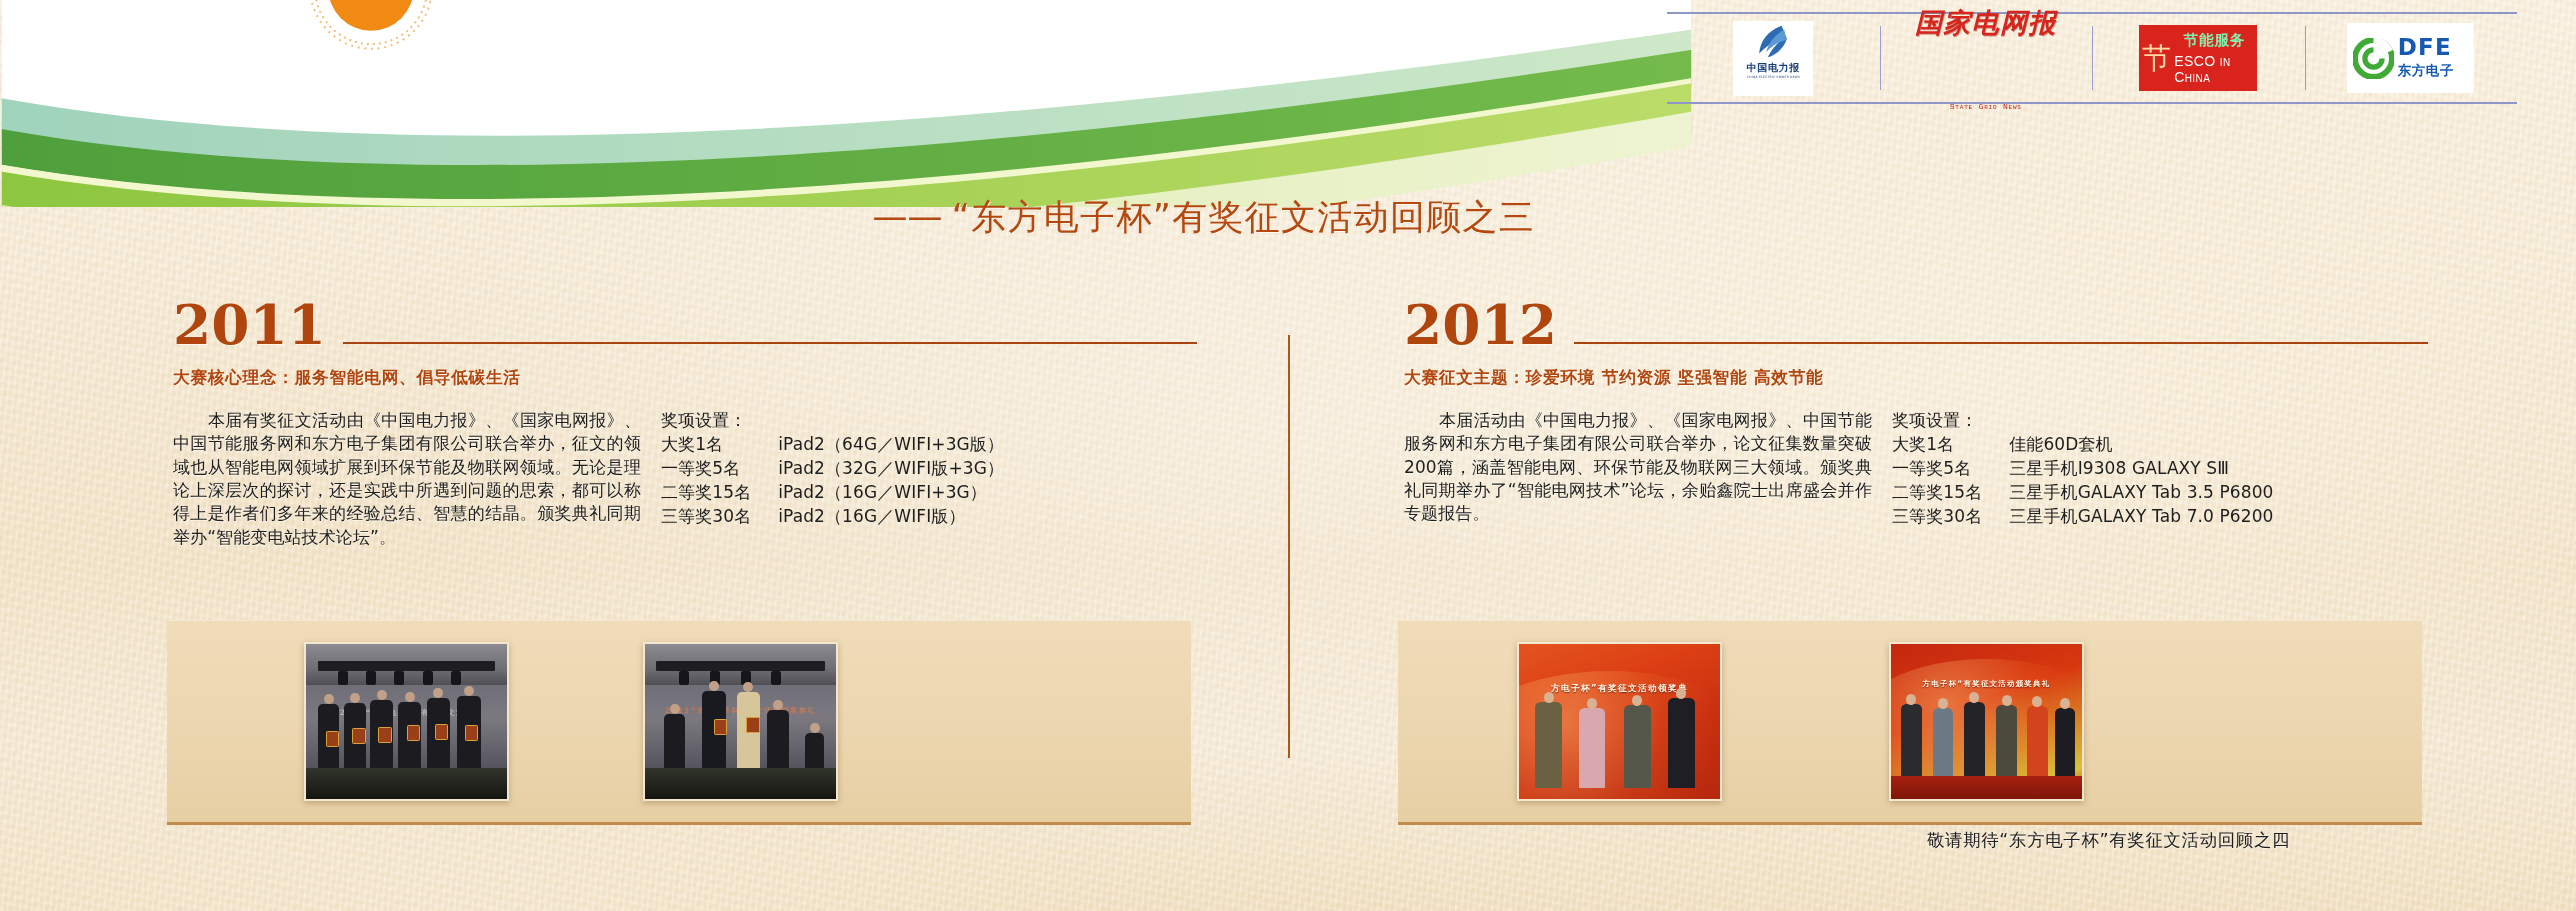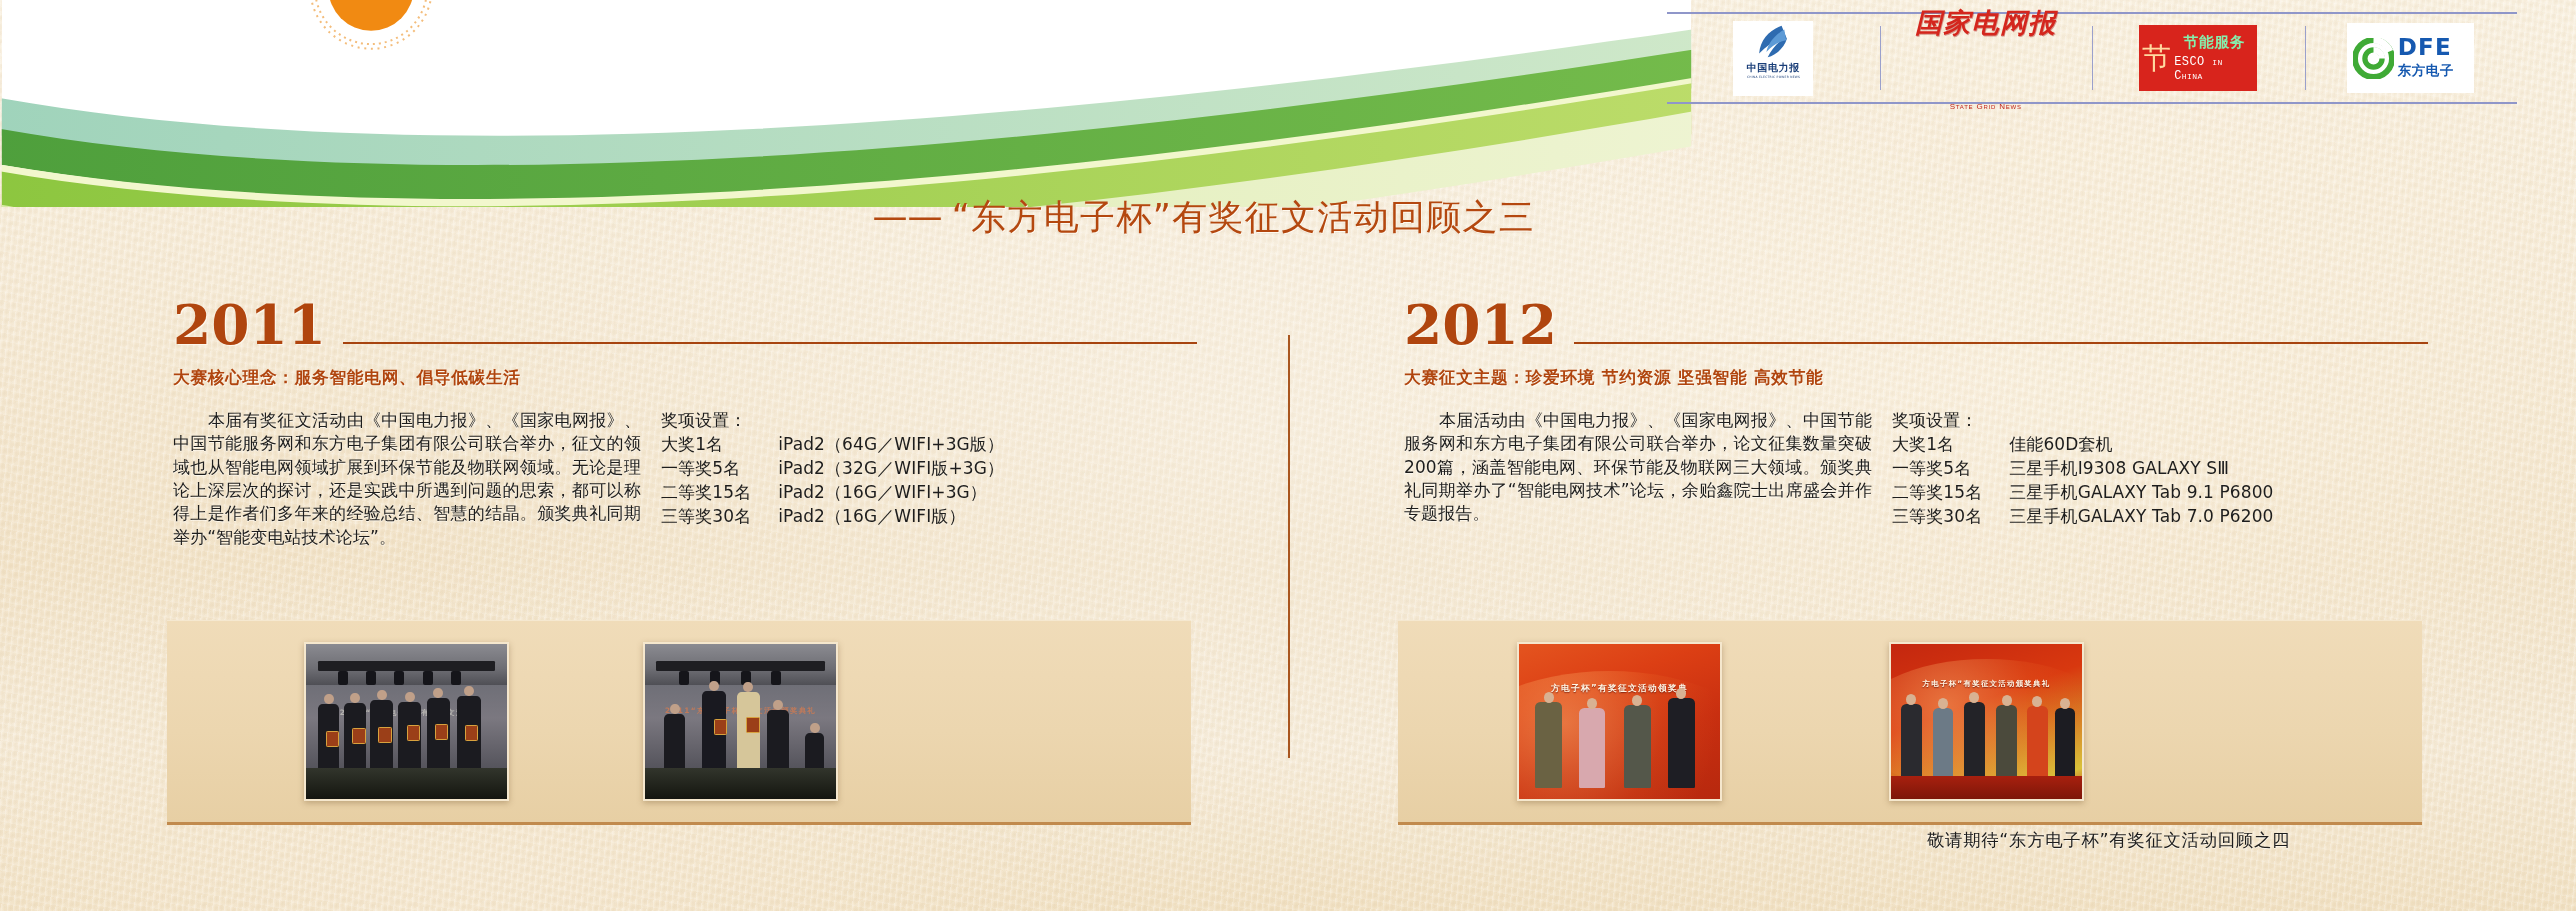"ESCO in China" .lg-esco .en { font-family: Liberation Mono, monospace -> Liberation Sans, sans-serif; font-size: 12px -> 14px }
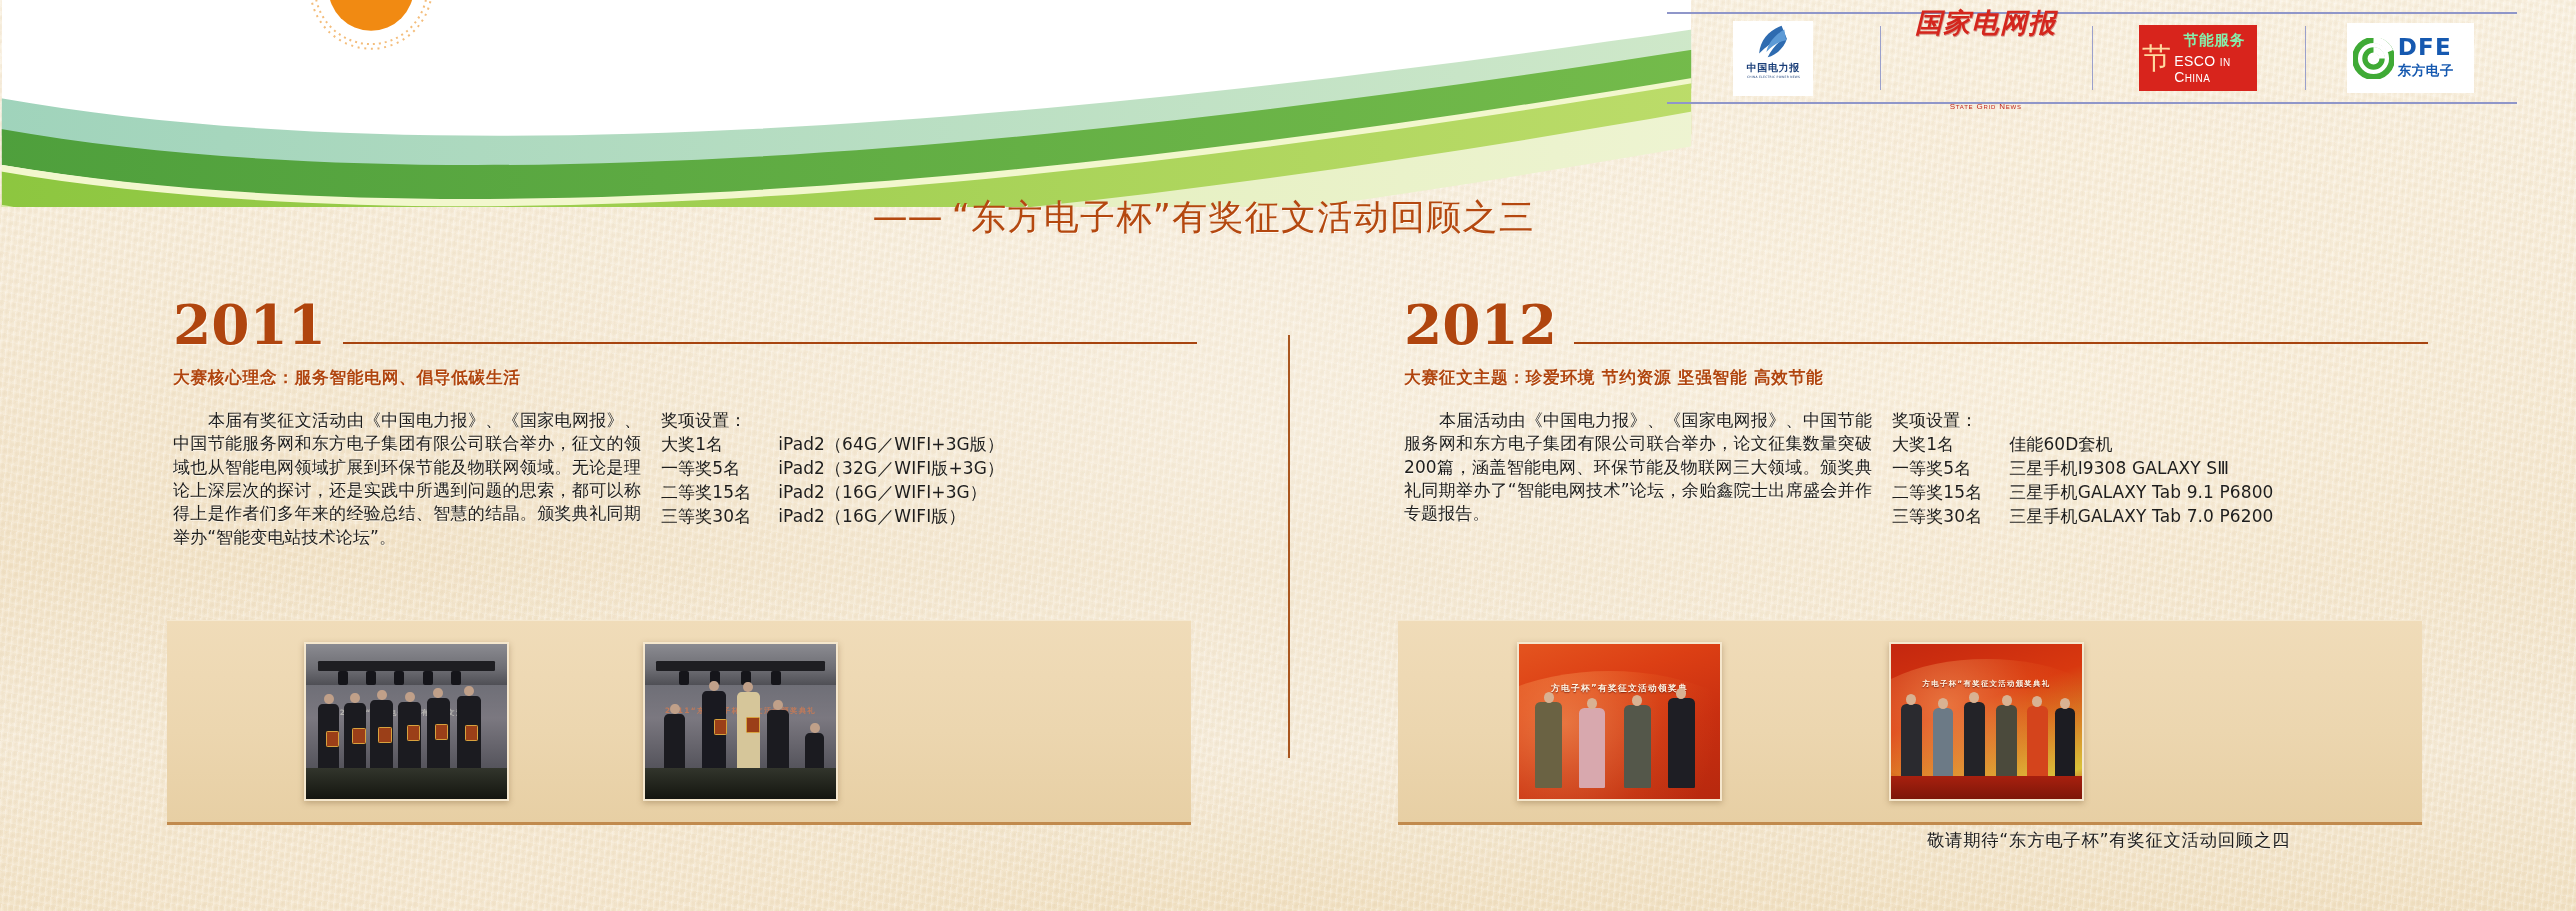"State Grid News" .lg-sgn .en { font-family: Liberation Sans, sans-serif -> Liberation Mono, monospace }
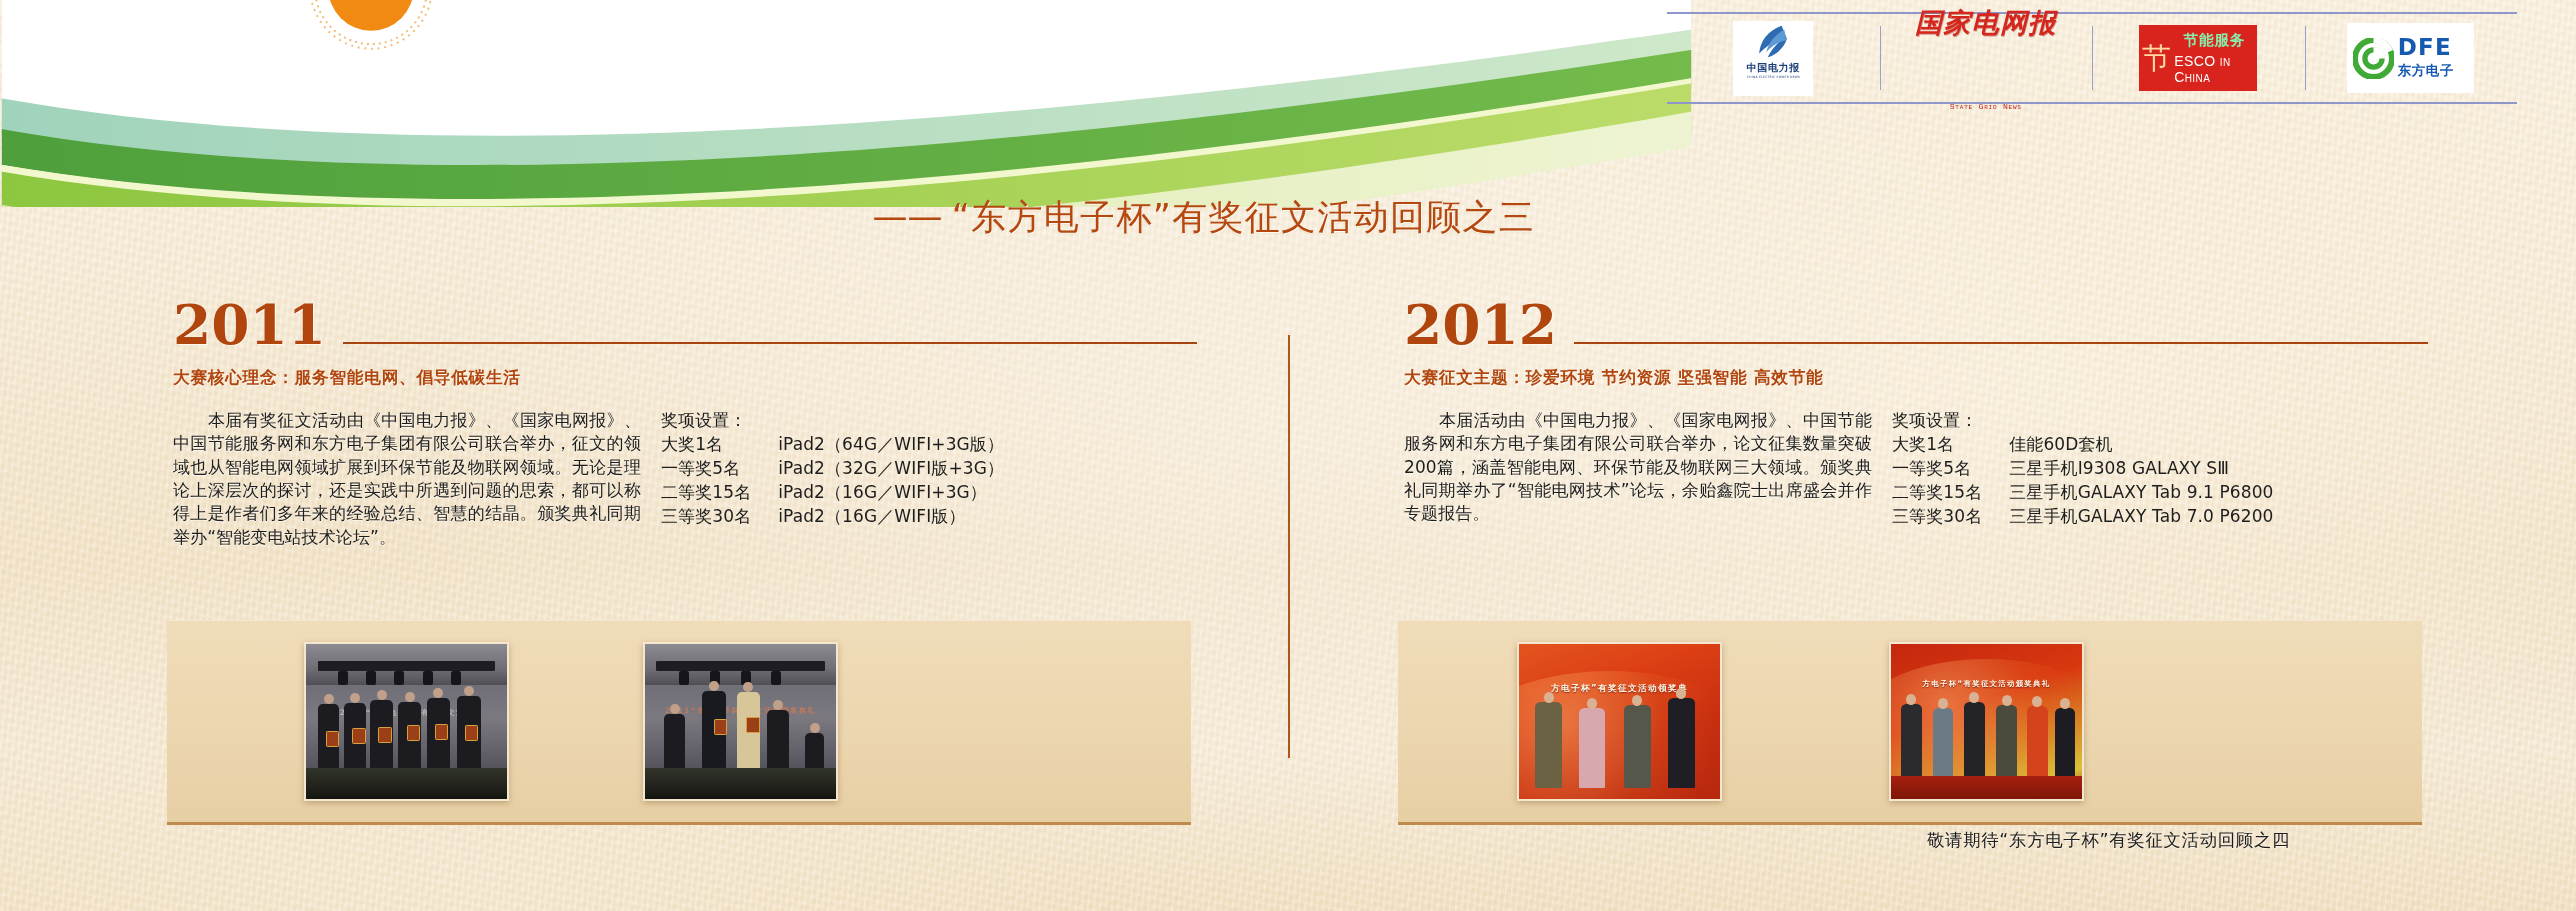"三星手机GALAXY Tab 9.1 P6800" td.awd { text: 9.1 -> 3.5 }
